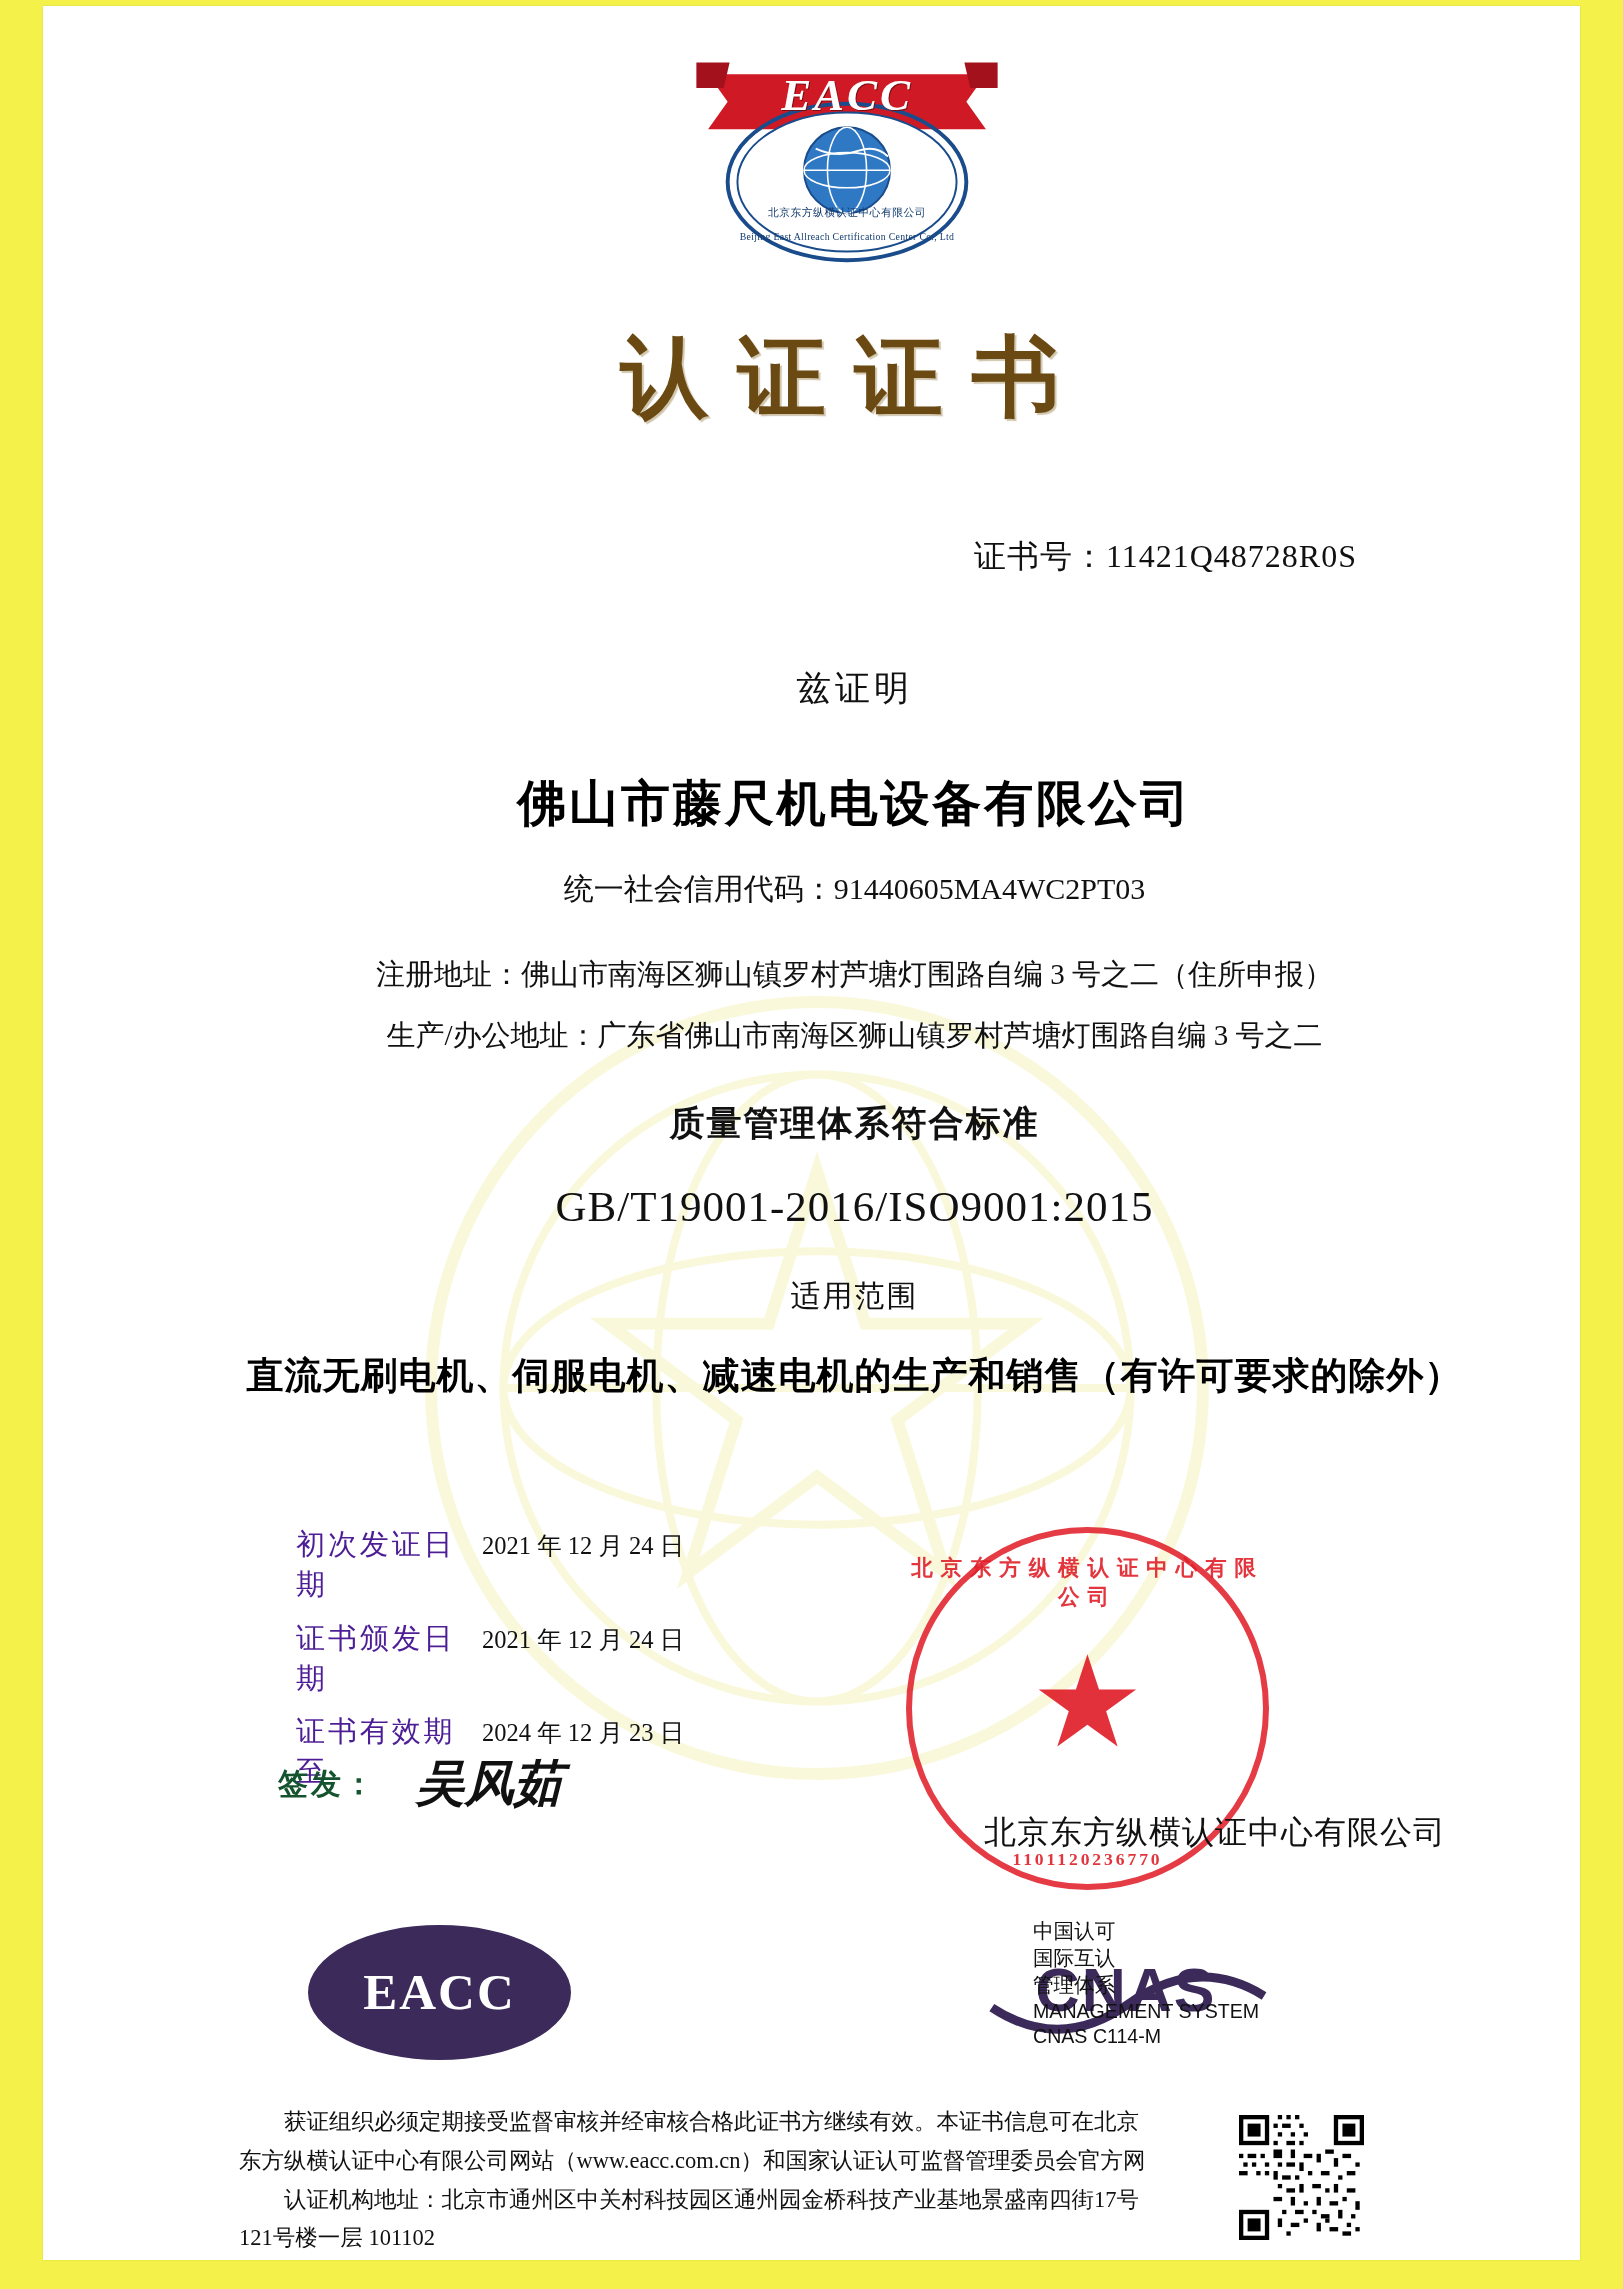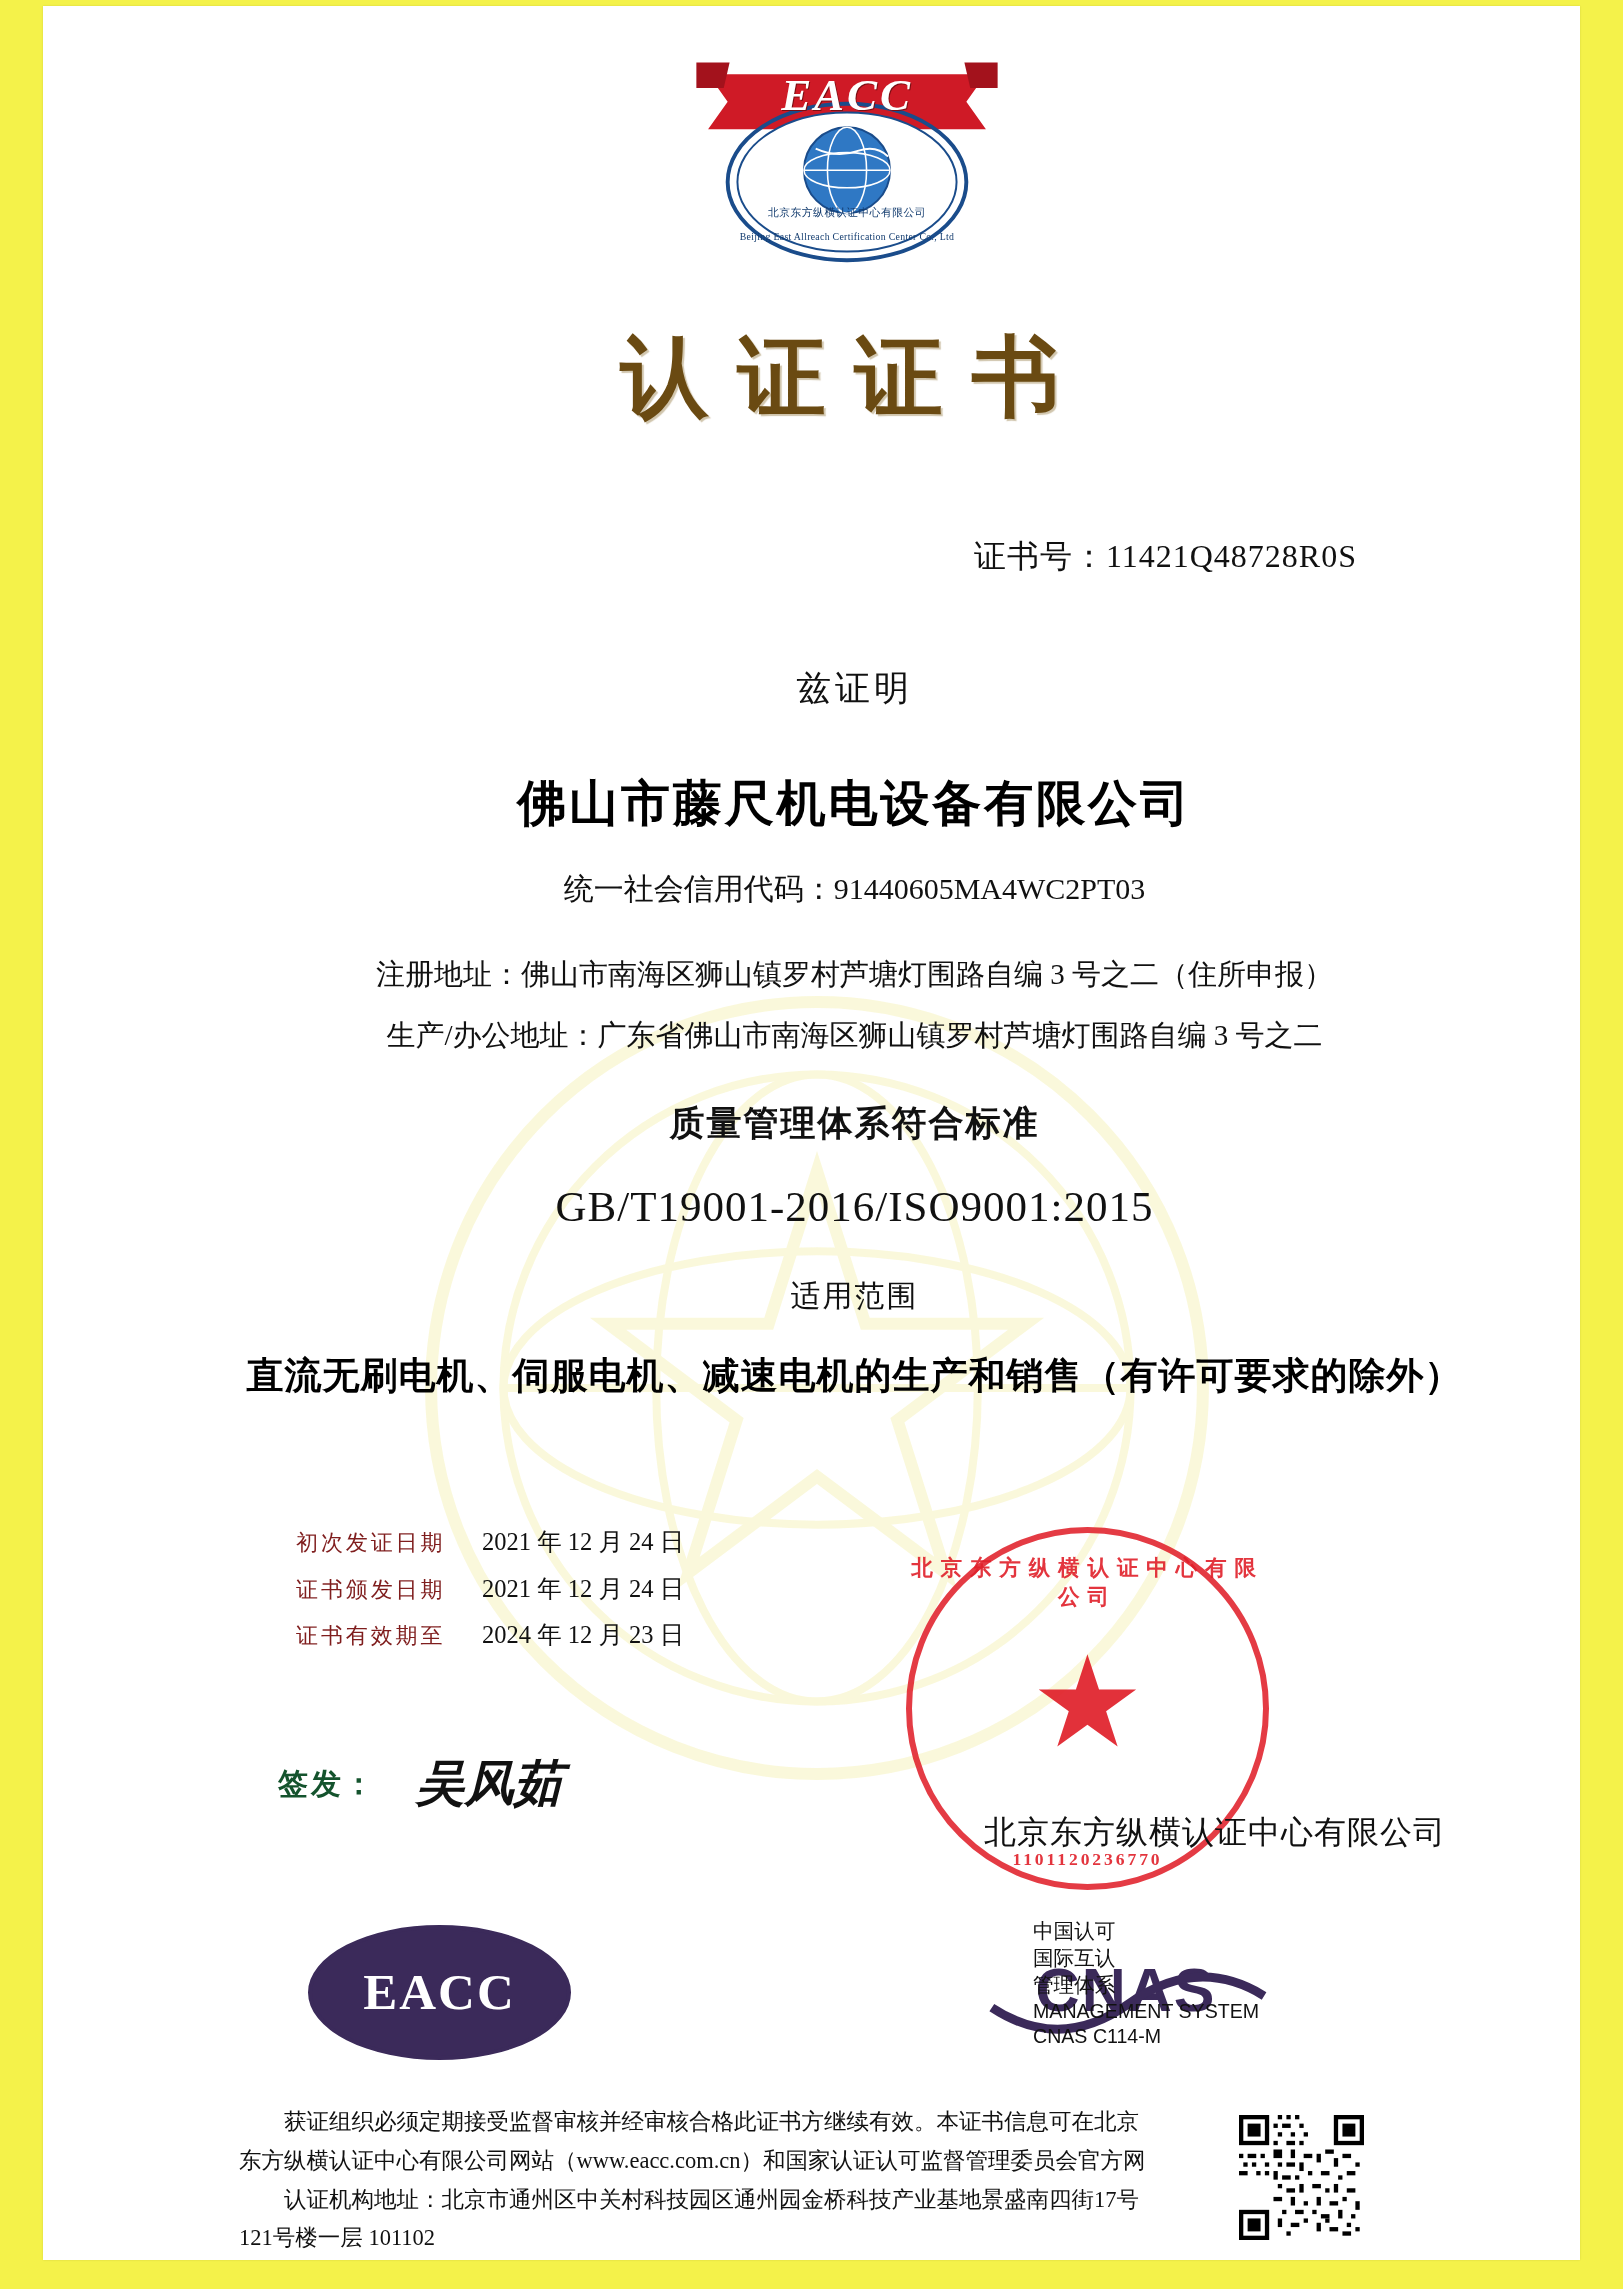"初次发证日期" #dates .lab { color: #7f1d1d -> #4c1d95; font-size: 22px -> 29px }
